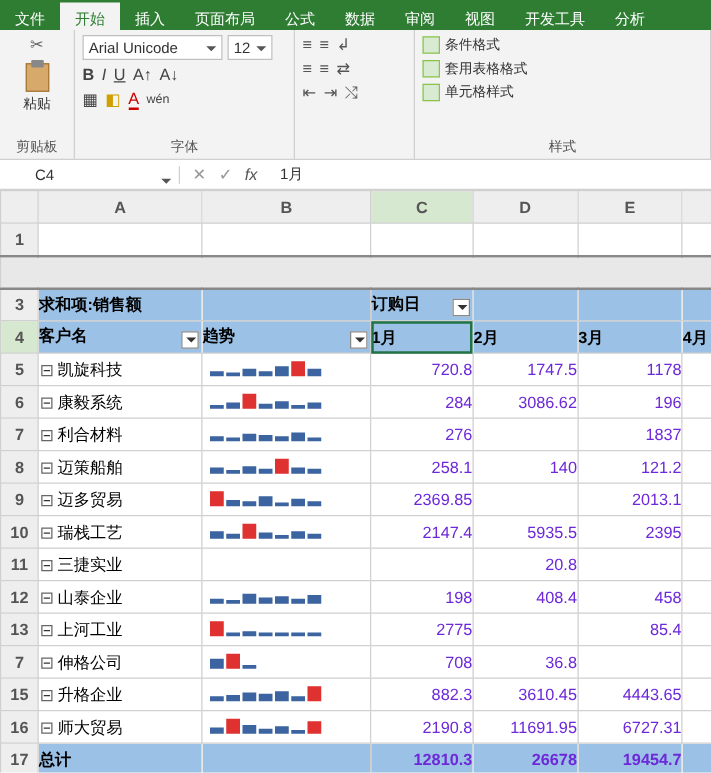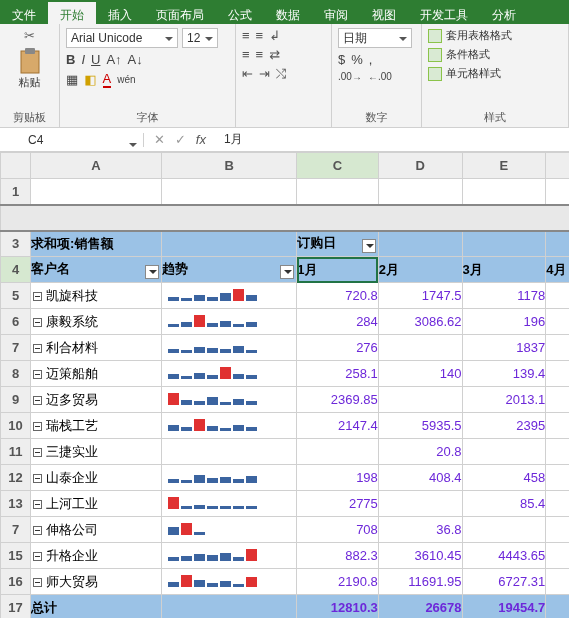"日期" div.group { html: <div> <div> <div> <span>日期</span> </div> <div> <span>$</span> <span>%</span> <span>,</span> </div> <div> <span>.00→</span> <span>←.00</span> </div> </div> <div>数字</div> </div> -> none }
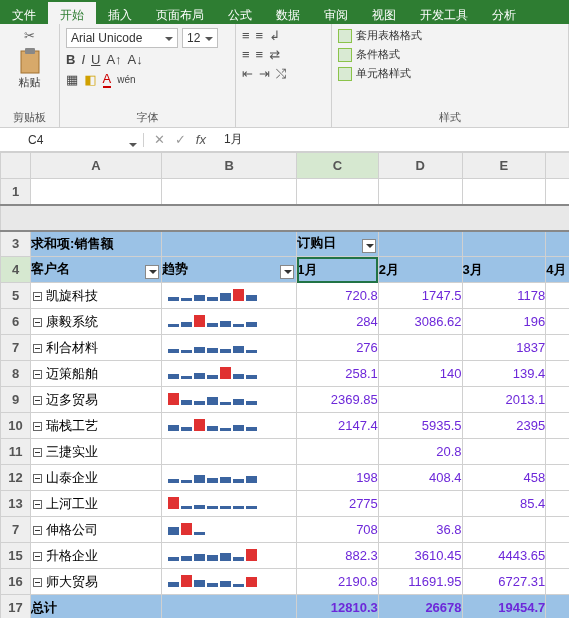"套用表格格式" div { order: before "条件格式" -> after "条件格式" }
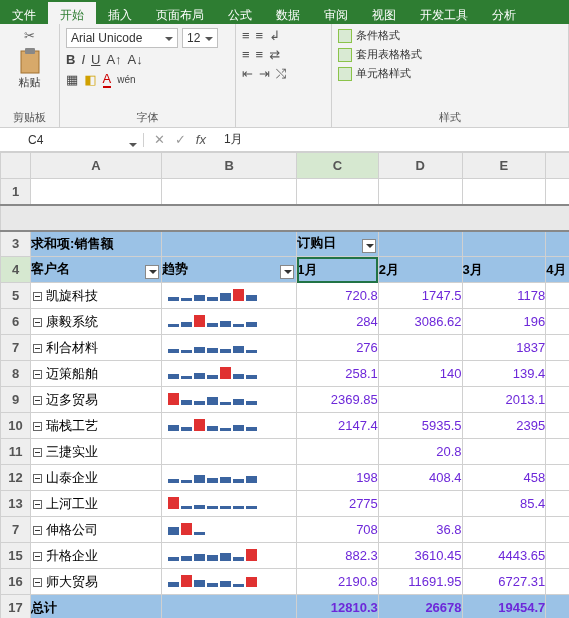"139.4" td.cell { text: 139.4 -> 121.2 }
